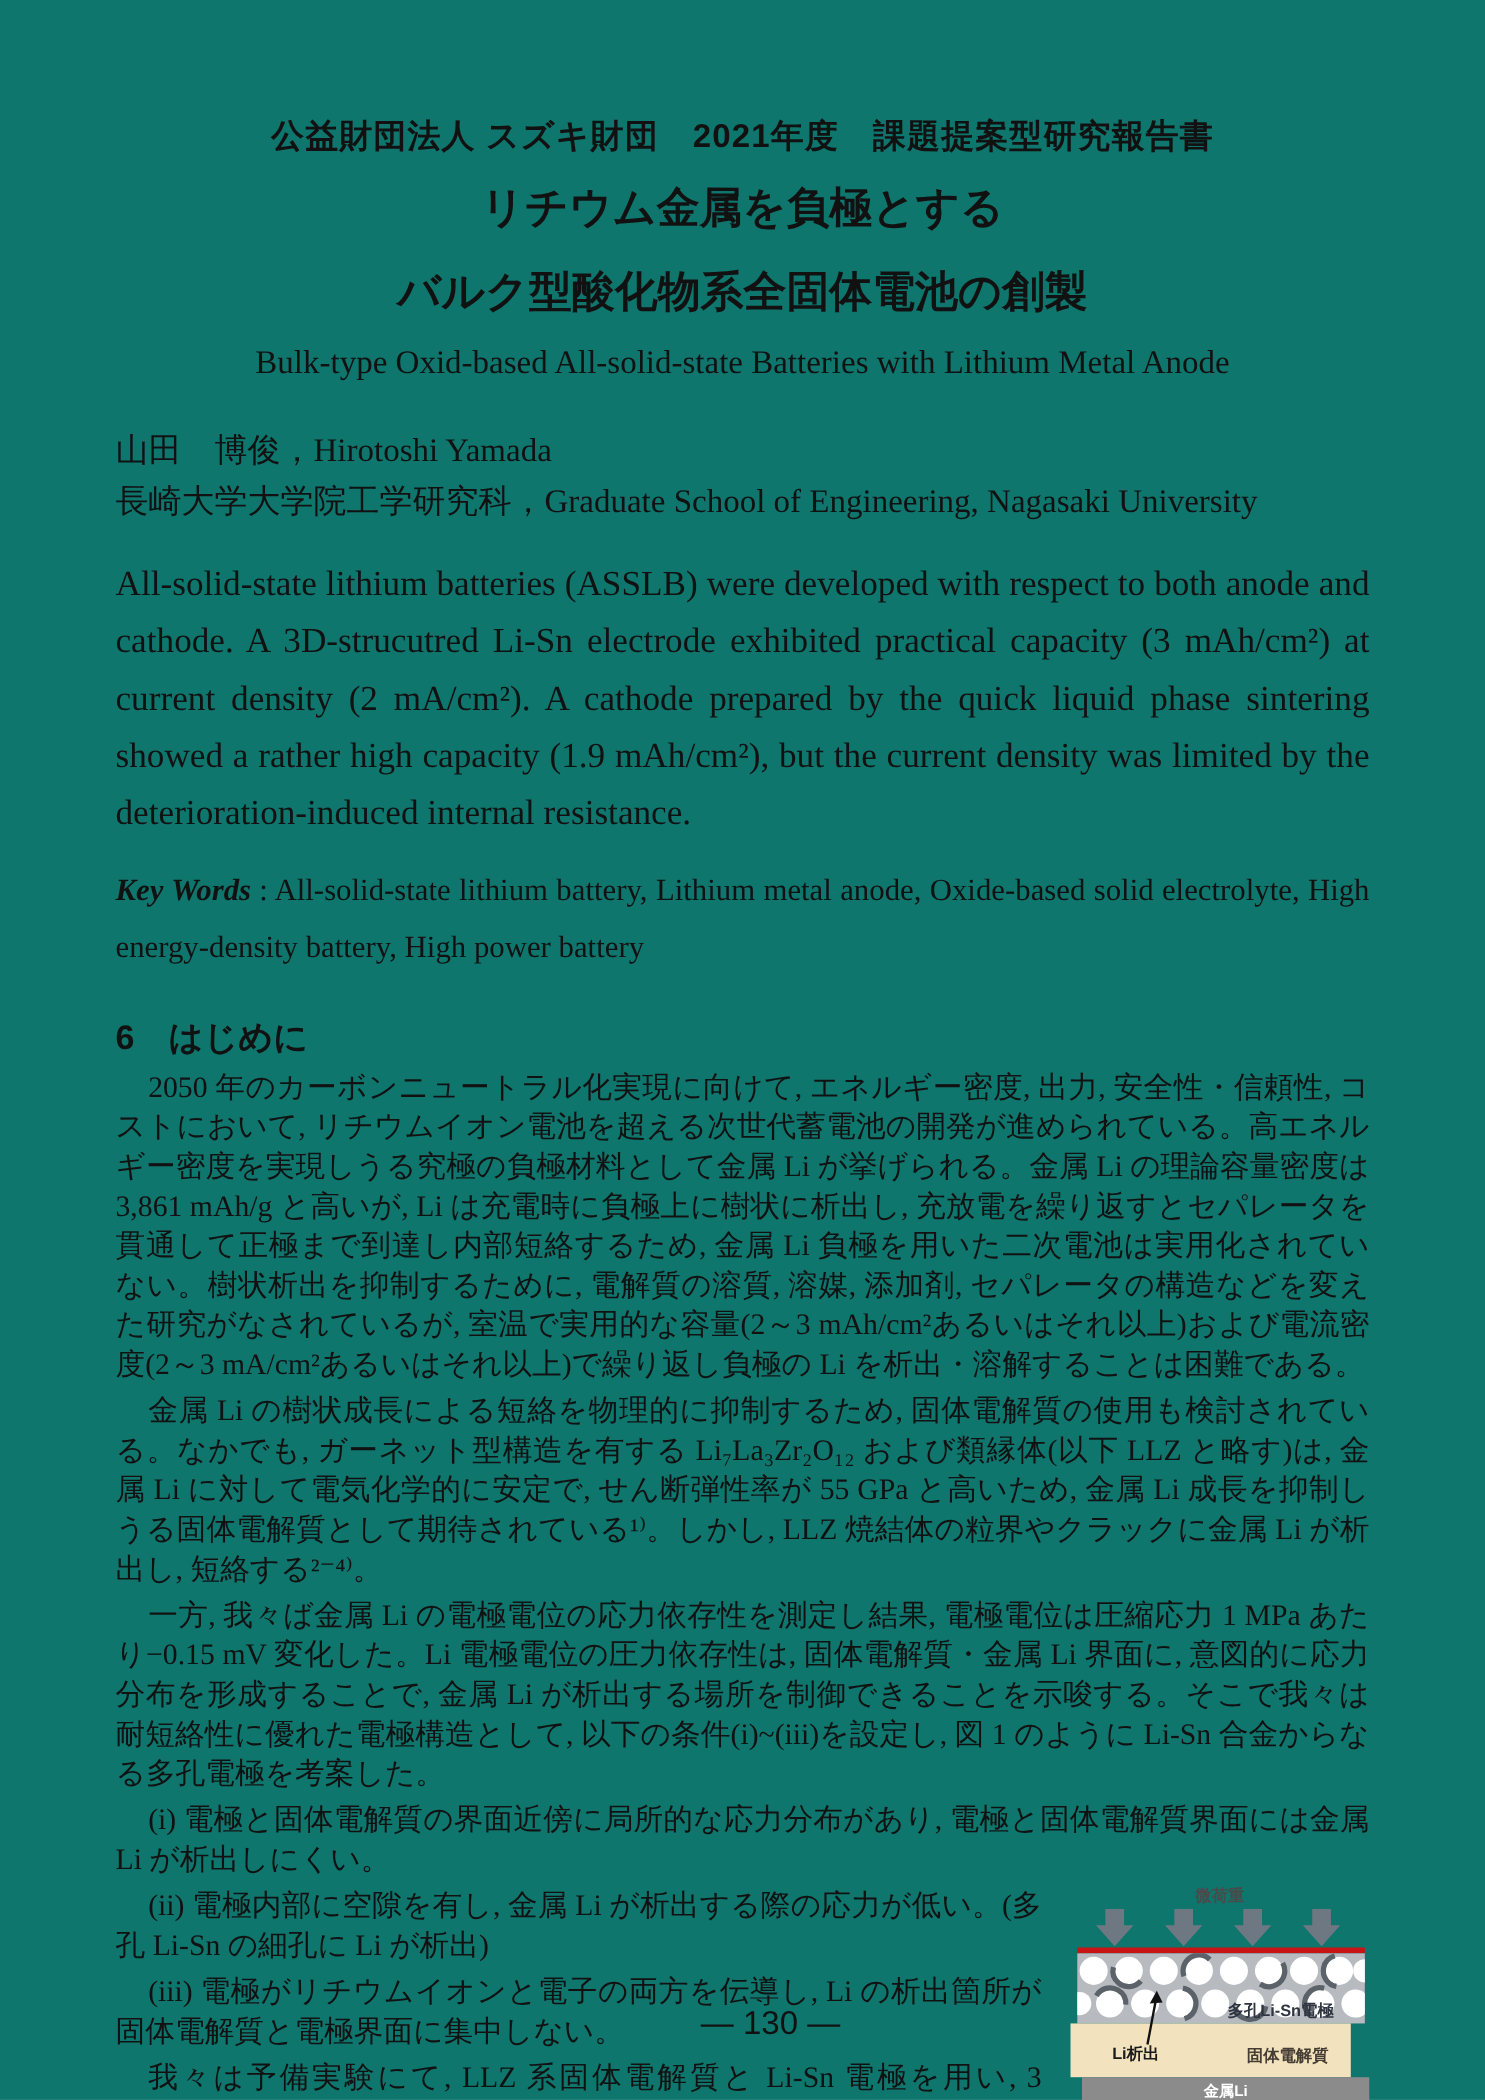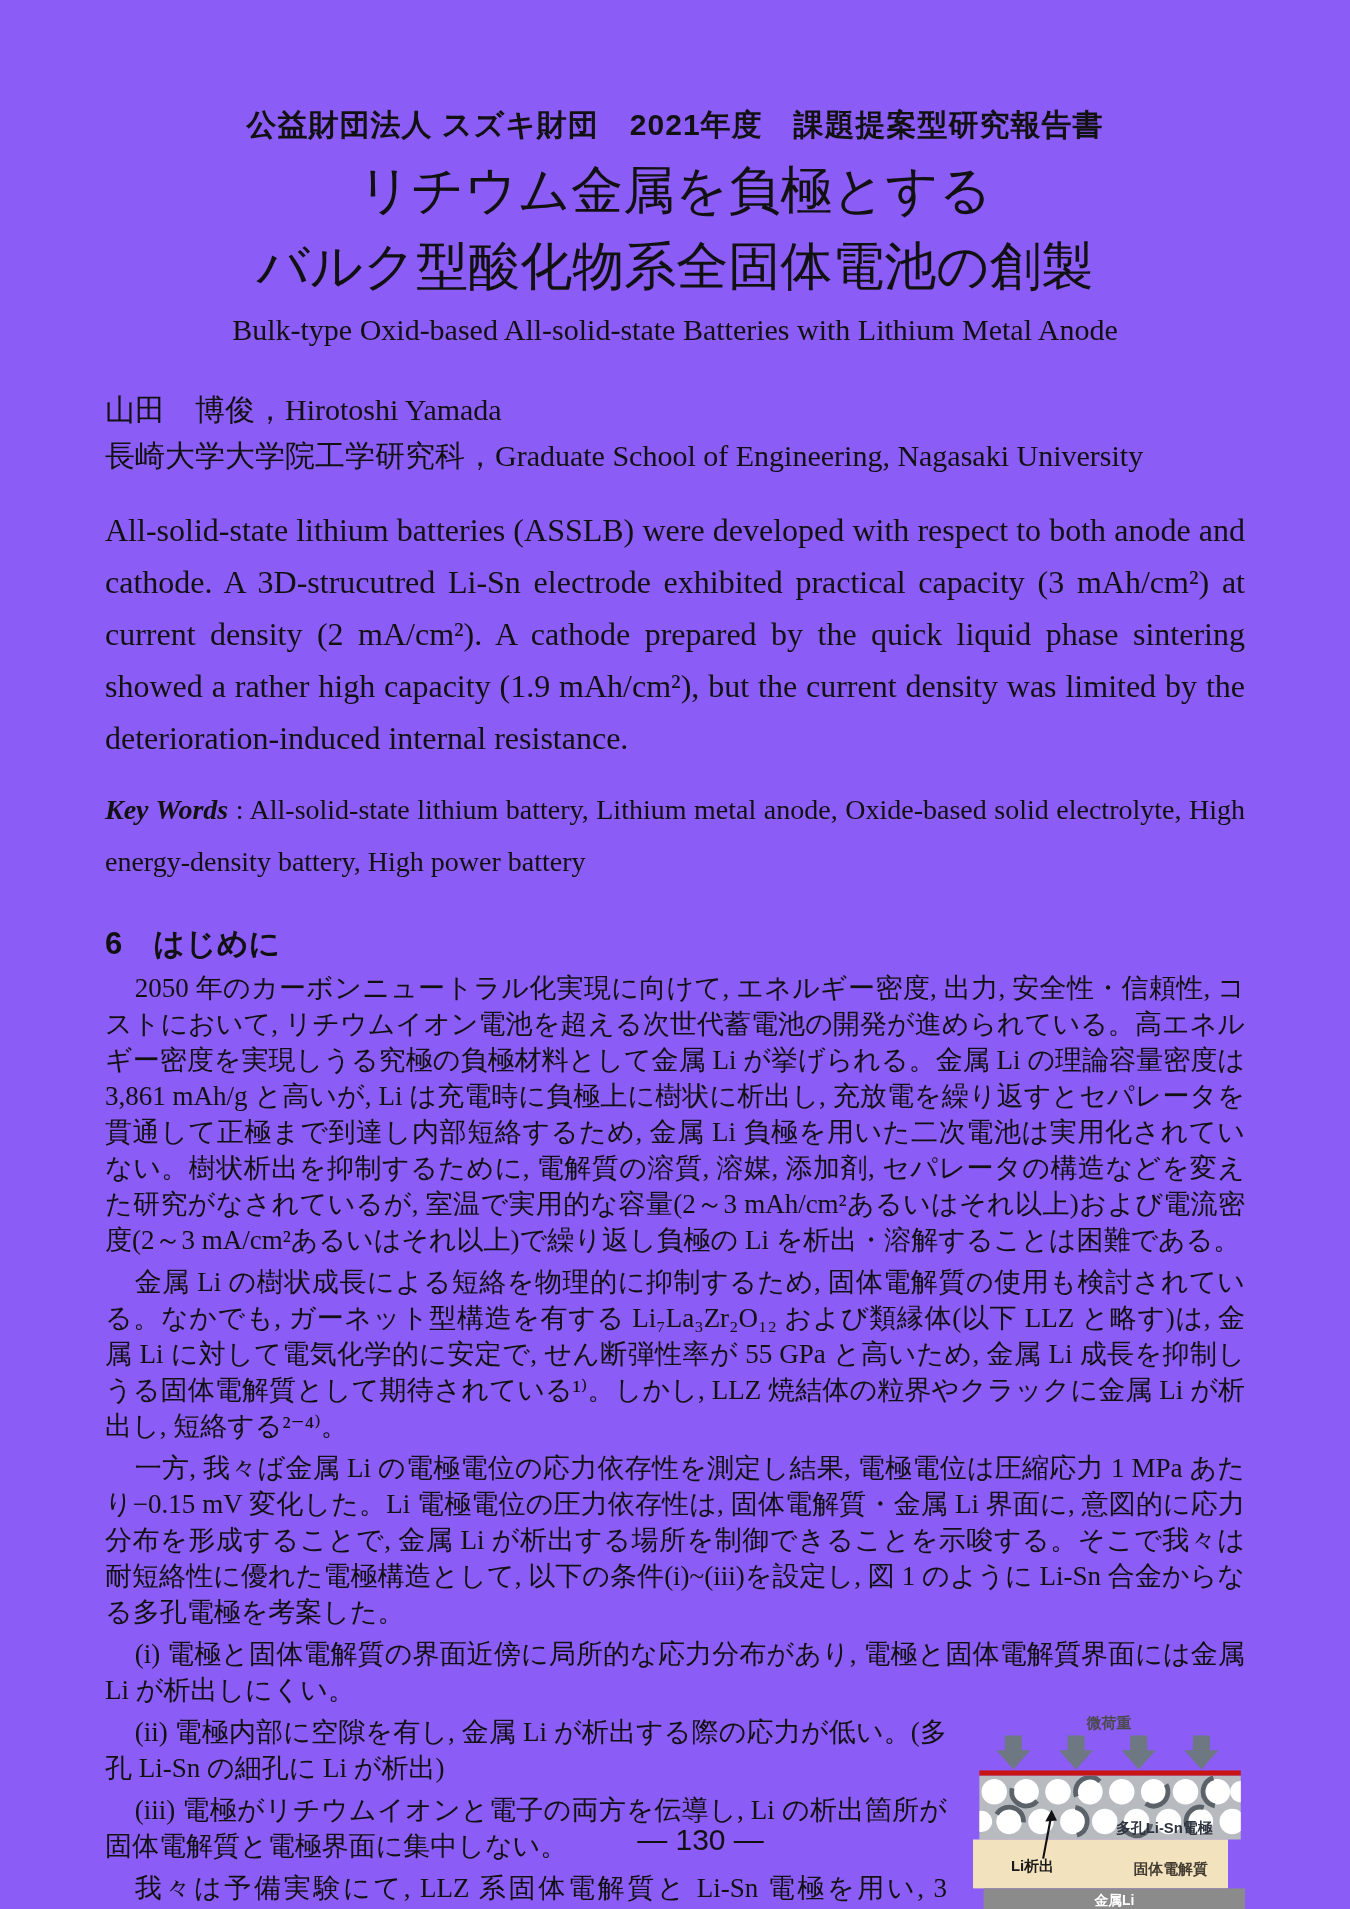"公益財団法人 スズキ財団 2021年度 課題提案型研究報告書" .page { background: #8b5cf6 -> #0f766e }
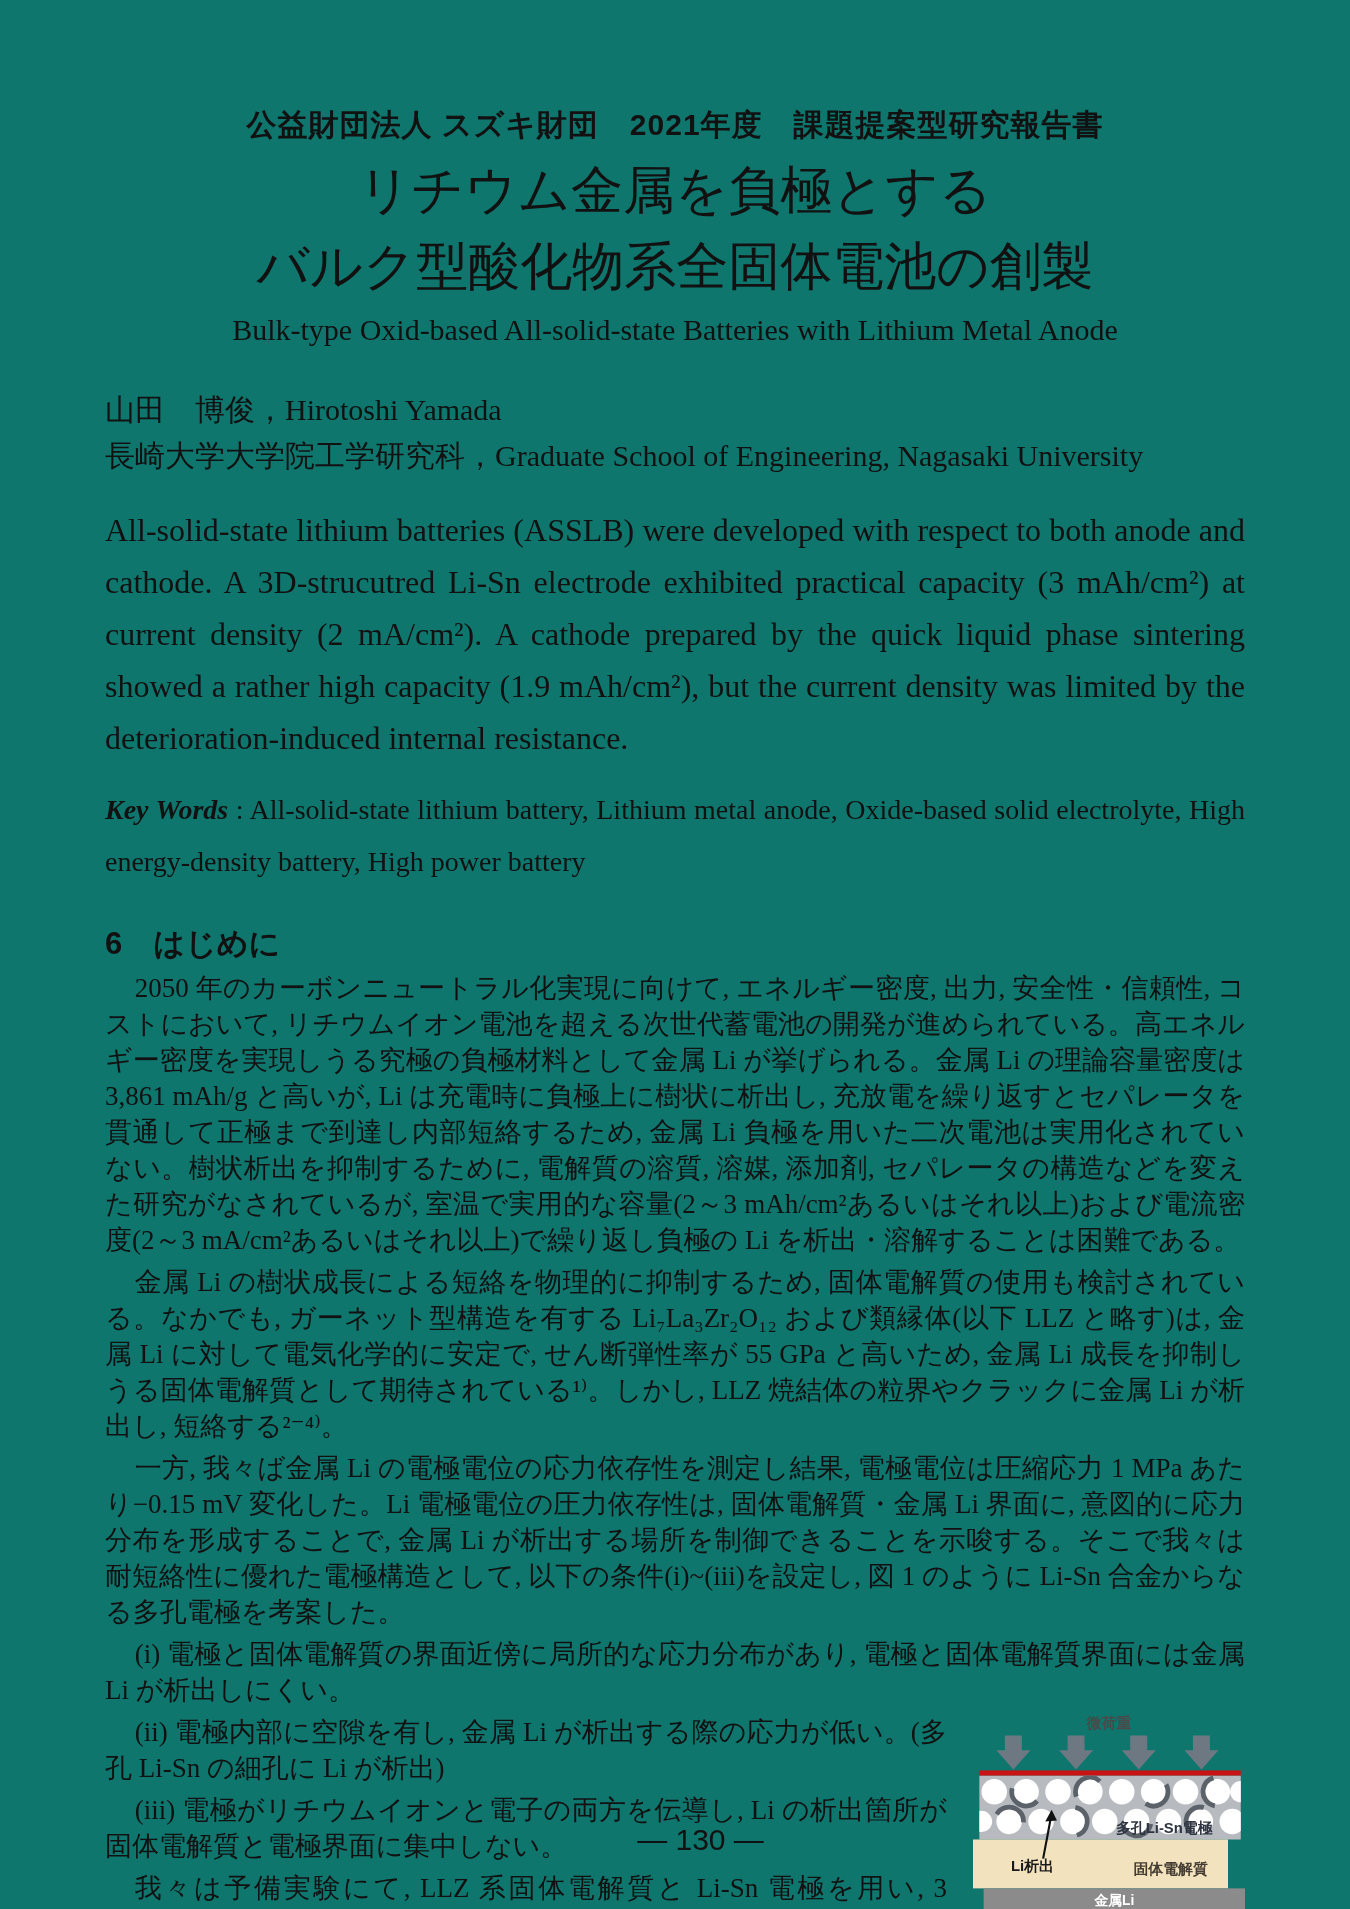"リチウム金属を負極とする" .title-ja { font-size: 52px -> 39px; font-weight: normal -> bold }
